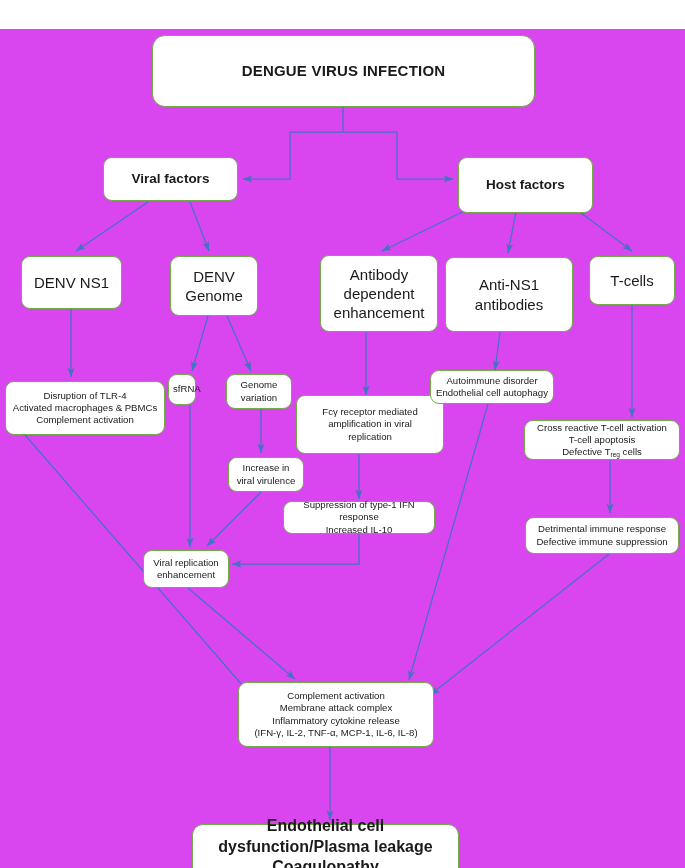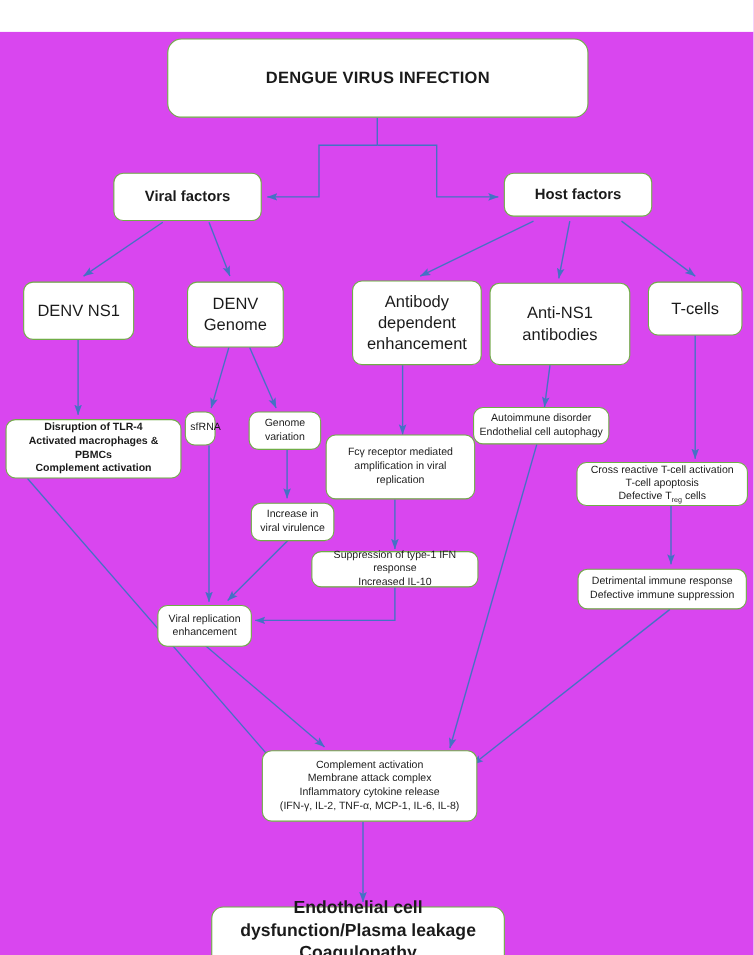"Host factors" div.node { height: 40px -> 56px }
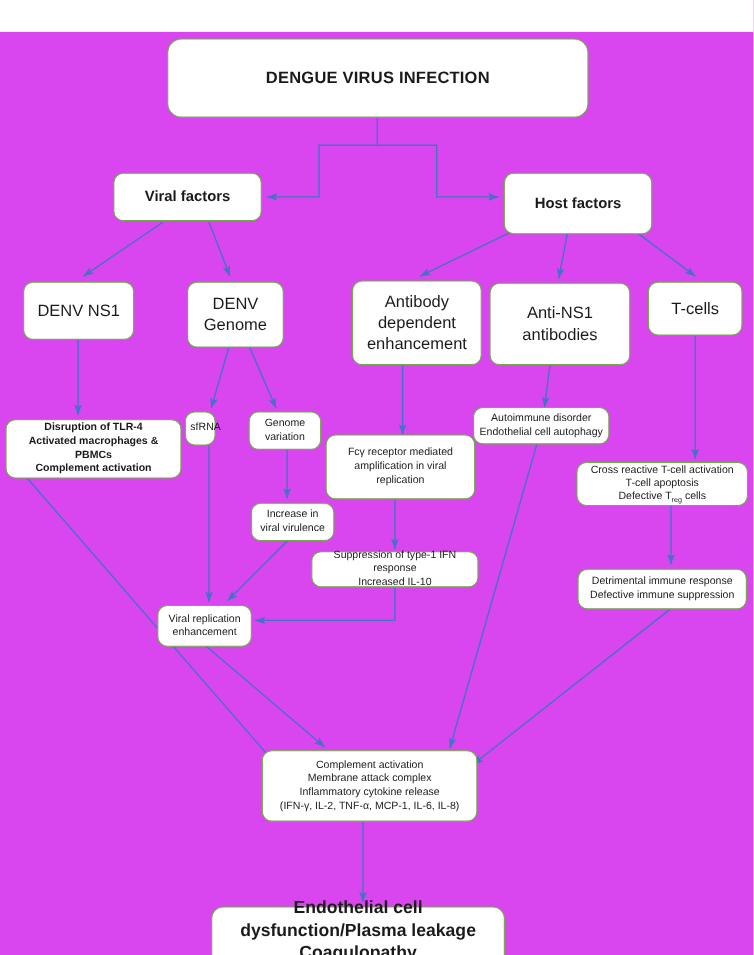"Disruption of TLR-4" div.node { font-weight: bold -> none }
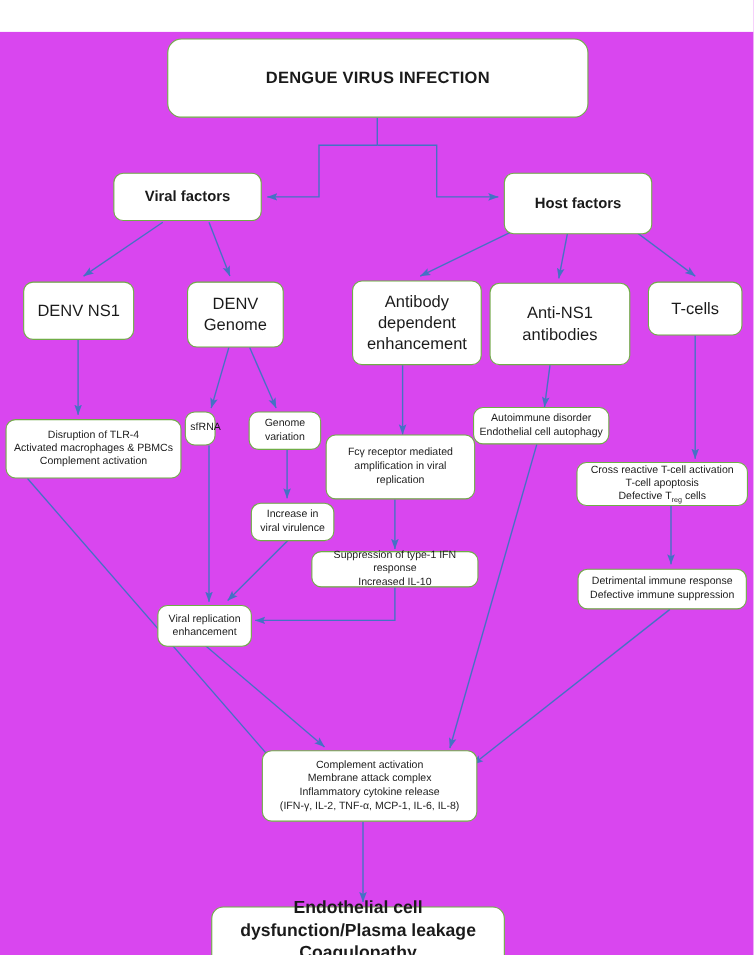"Fcγ receptor mediated" div.node { width: 136px -> 148px }
